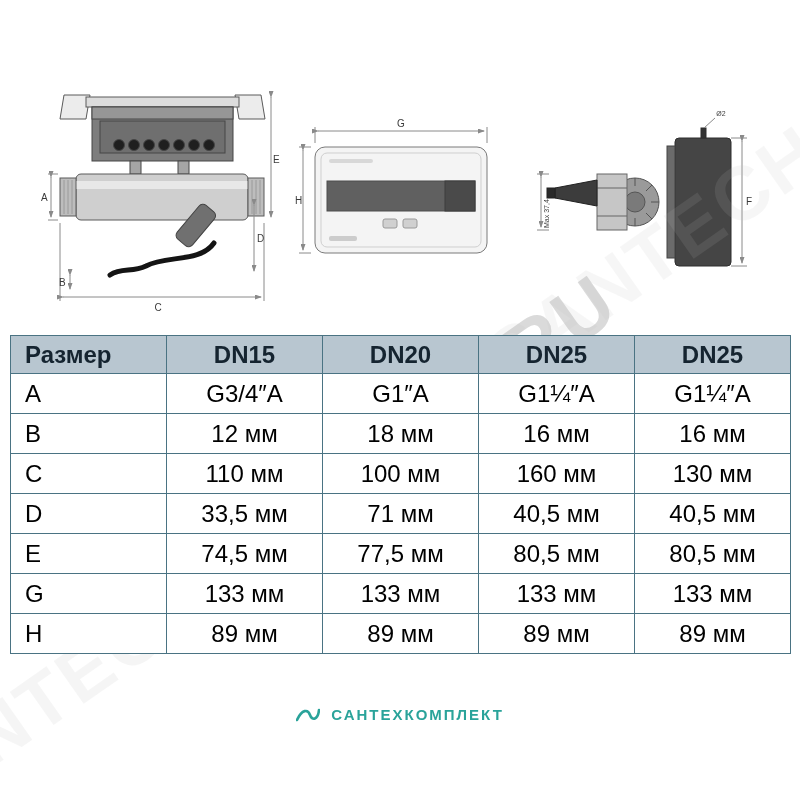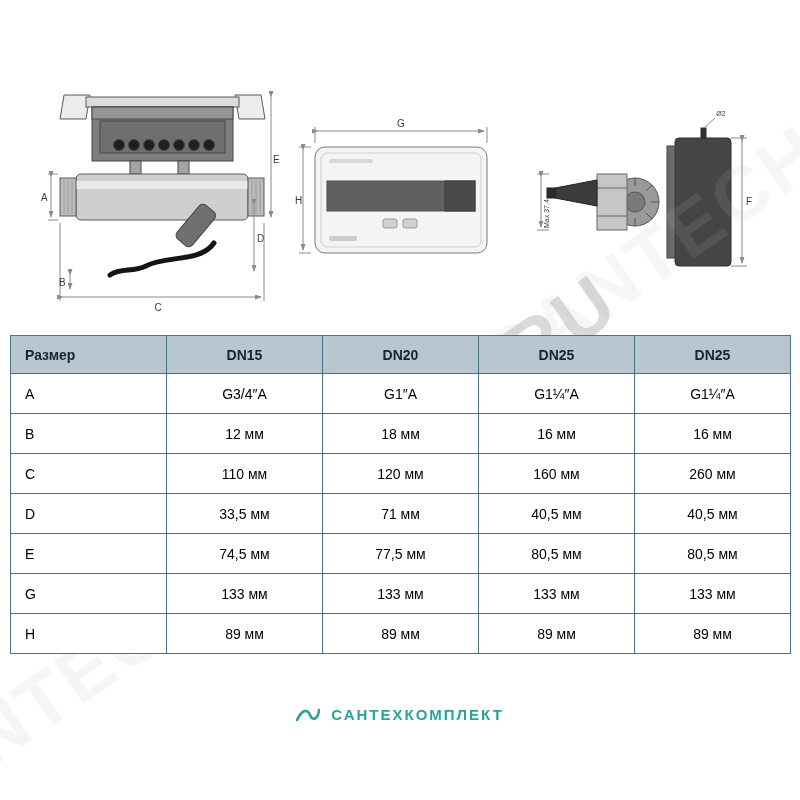"Размер" .dims th, .dims td { font-size: 14px -> 24px }
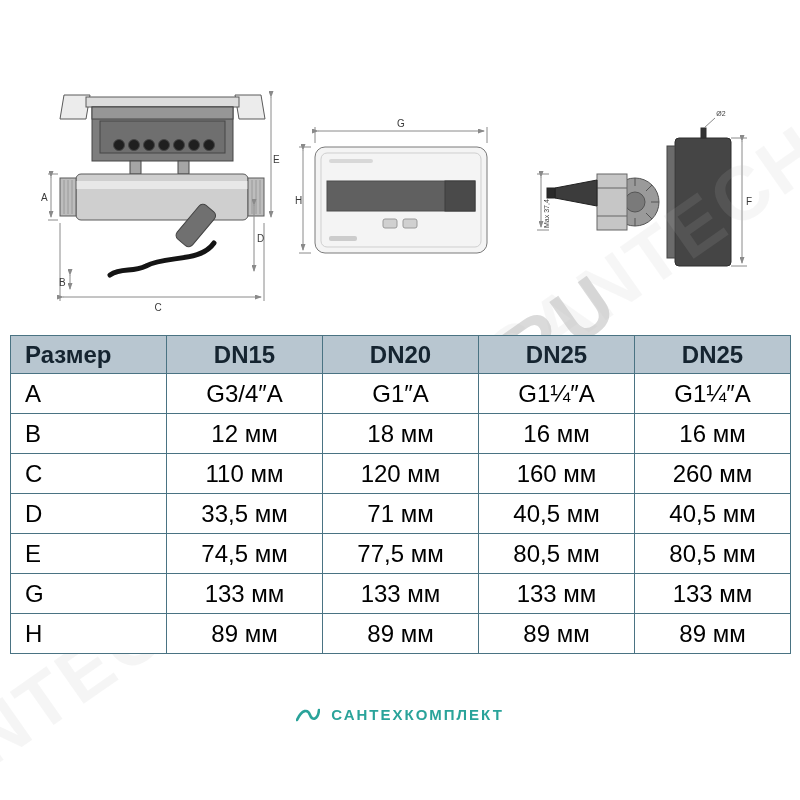"120 мм" td { text: 120 -> 100 }
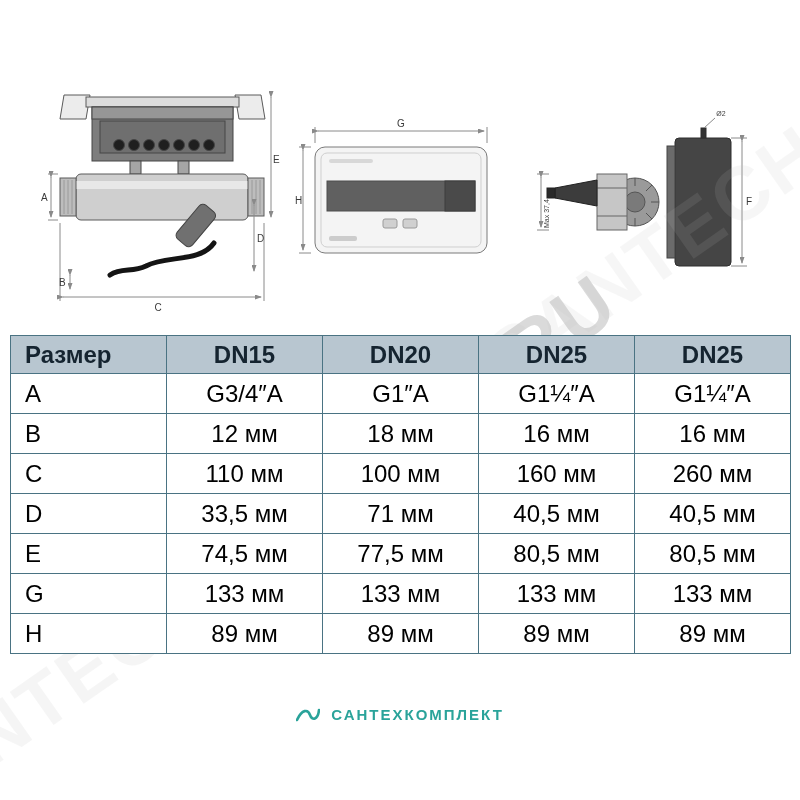"260 мм" td { text: 260 -> 130 }
